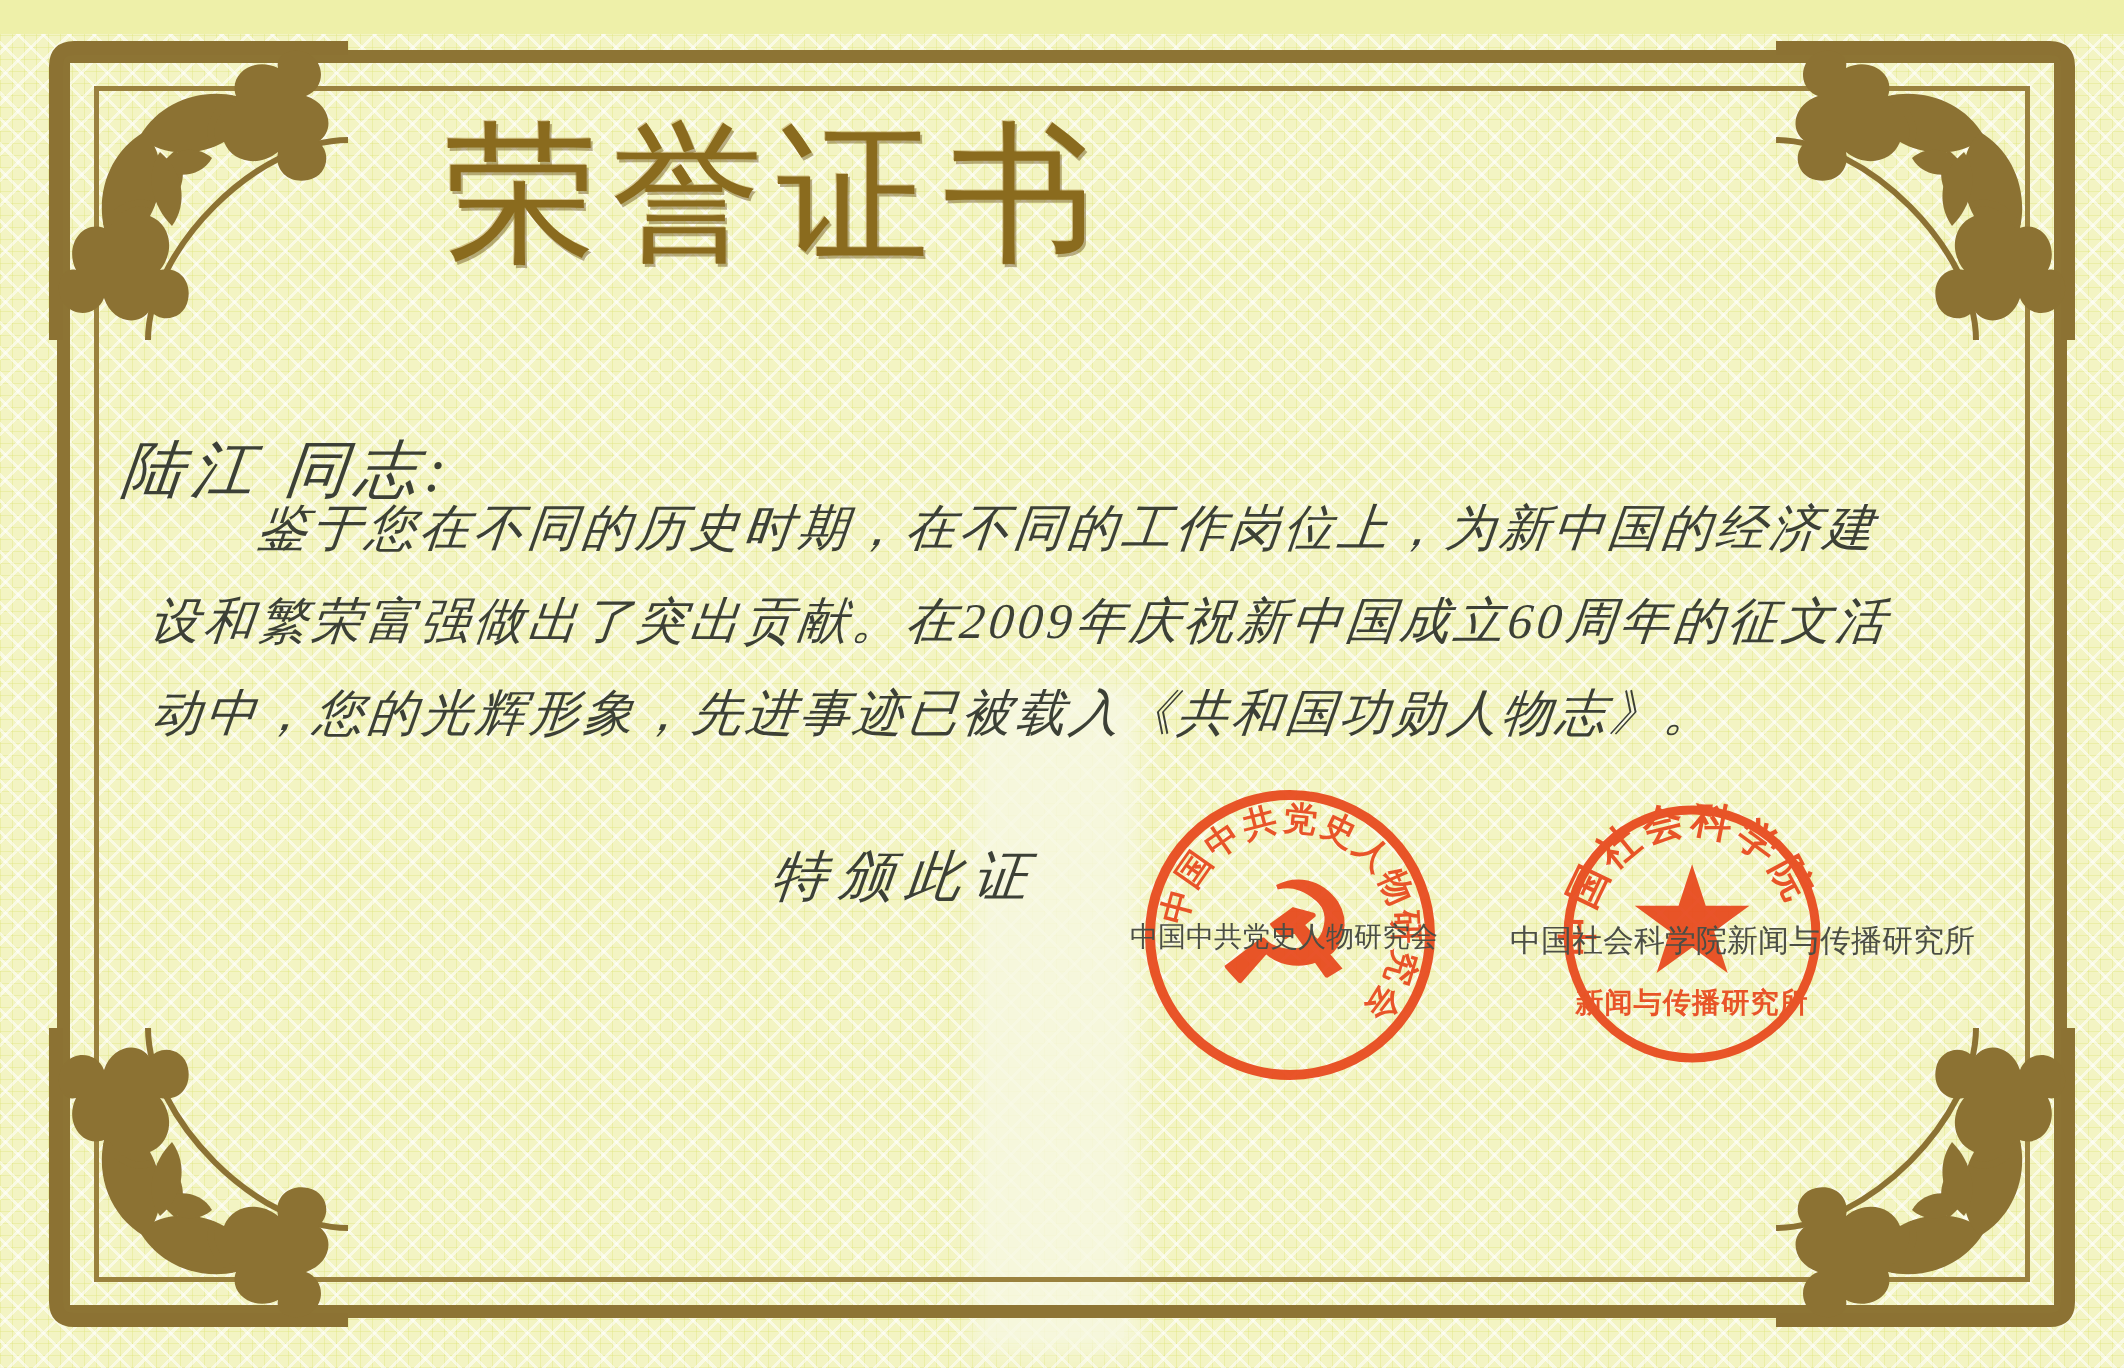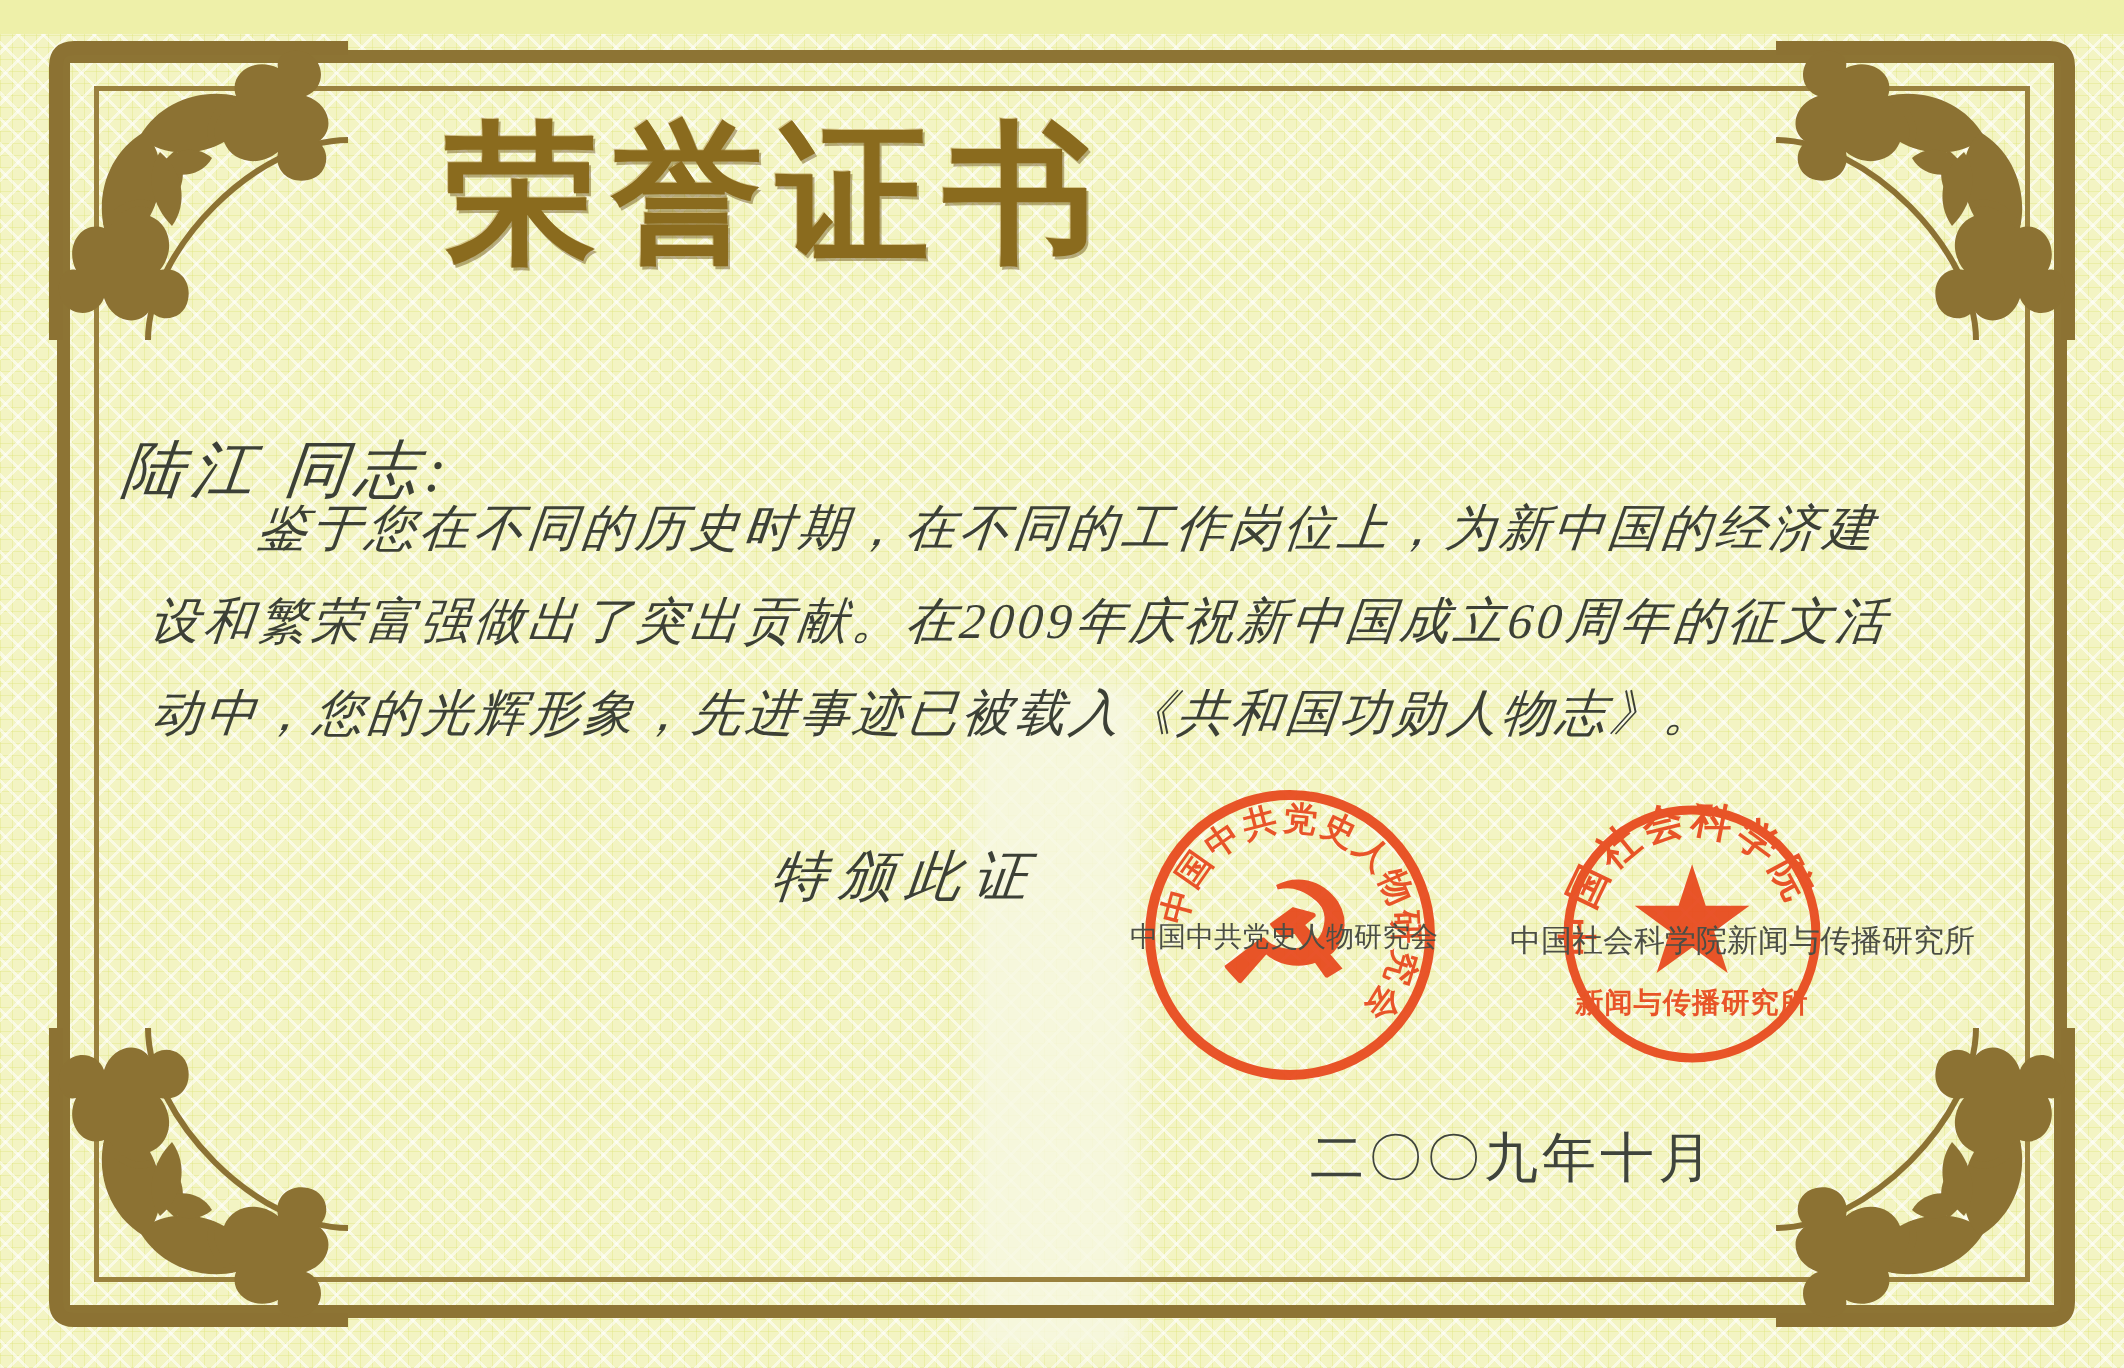"荣誉证书" .title { font-weight: 700 -> 400 }
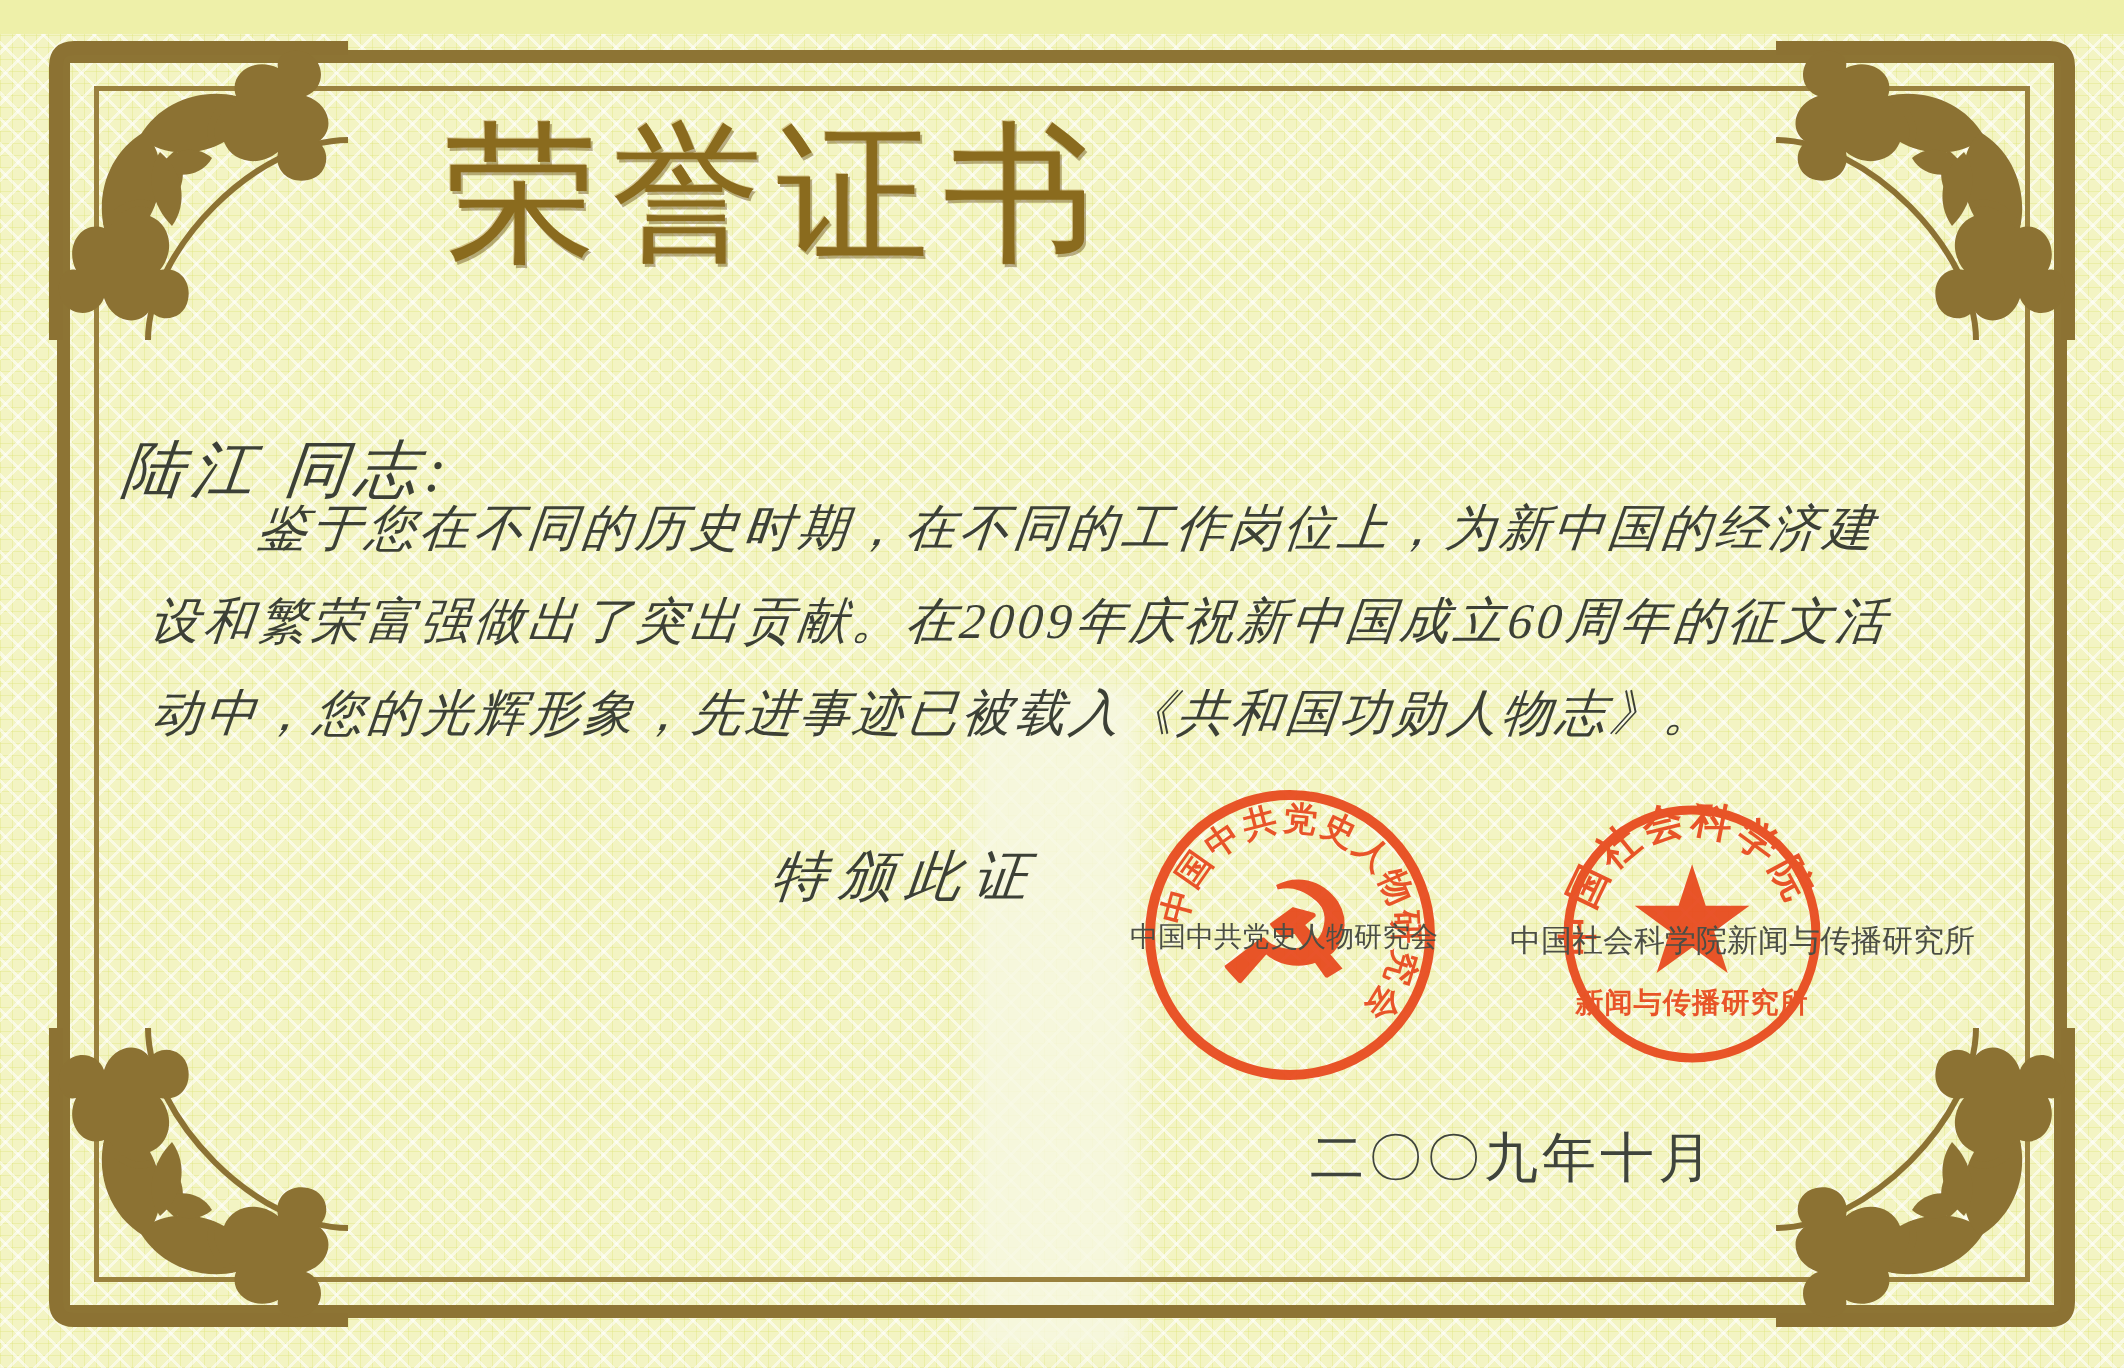"二〇〇九年十月" div.date { html: <div>二〇〇九年十月</div> -> none }
